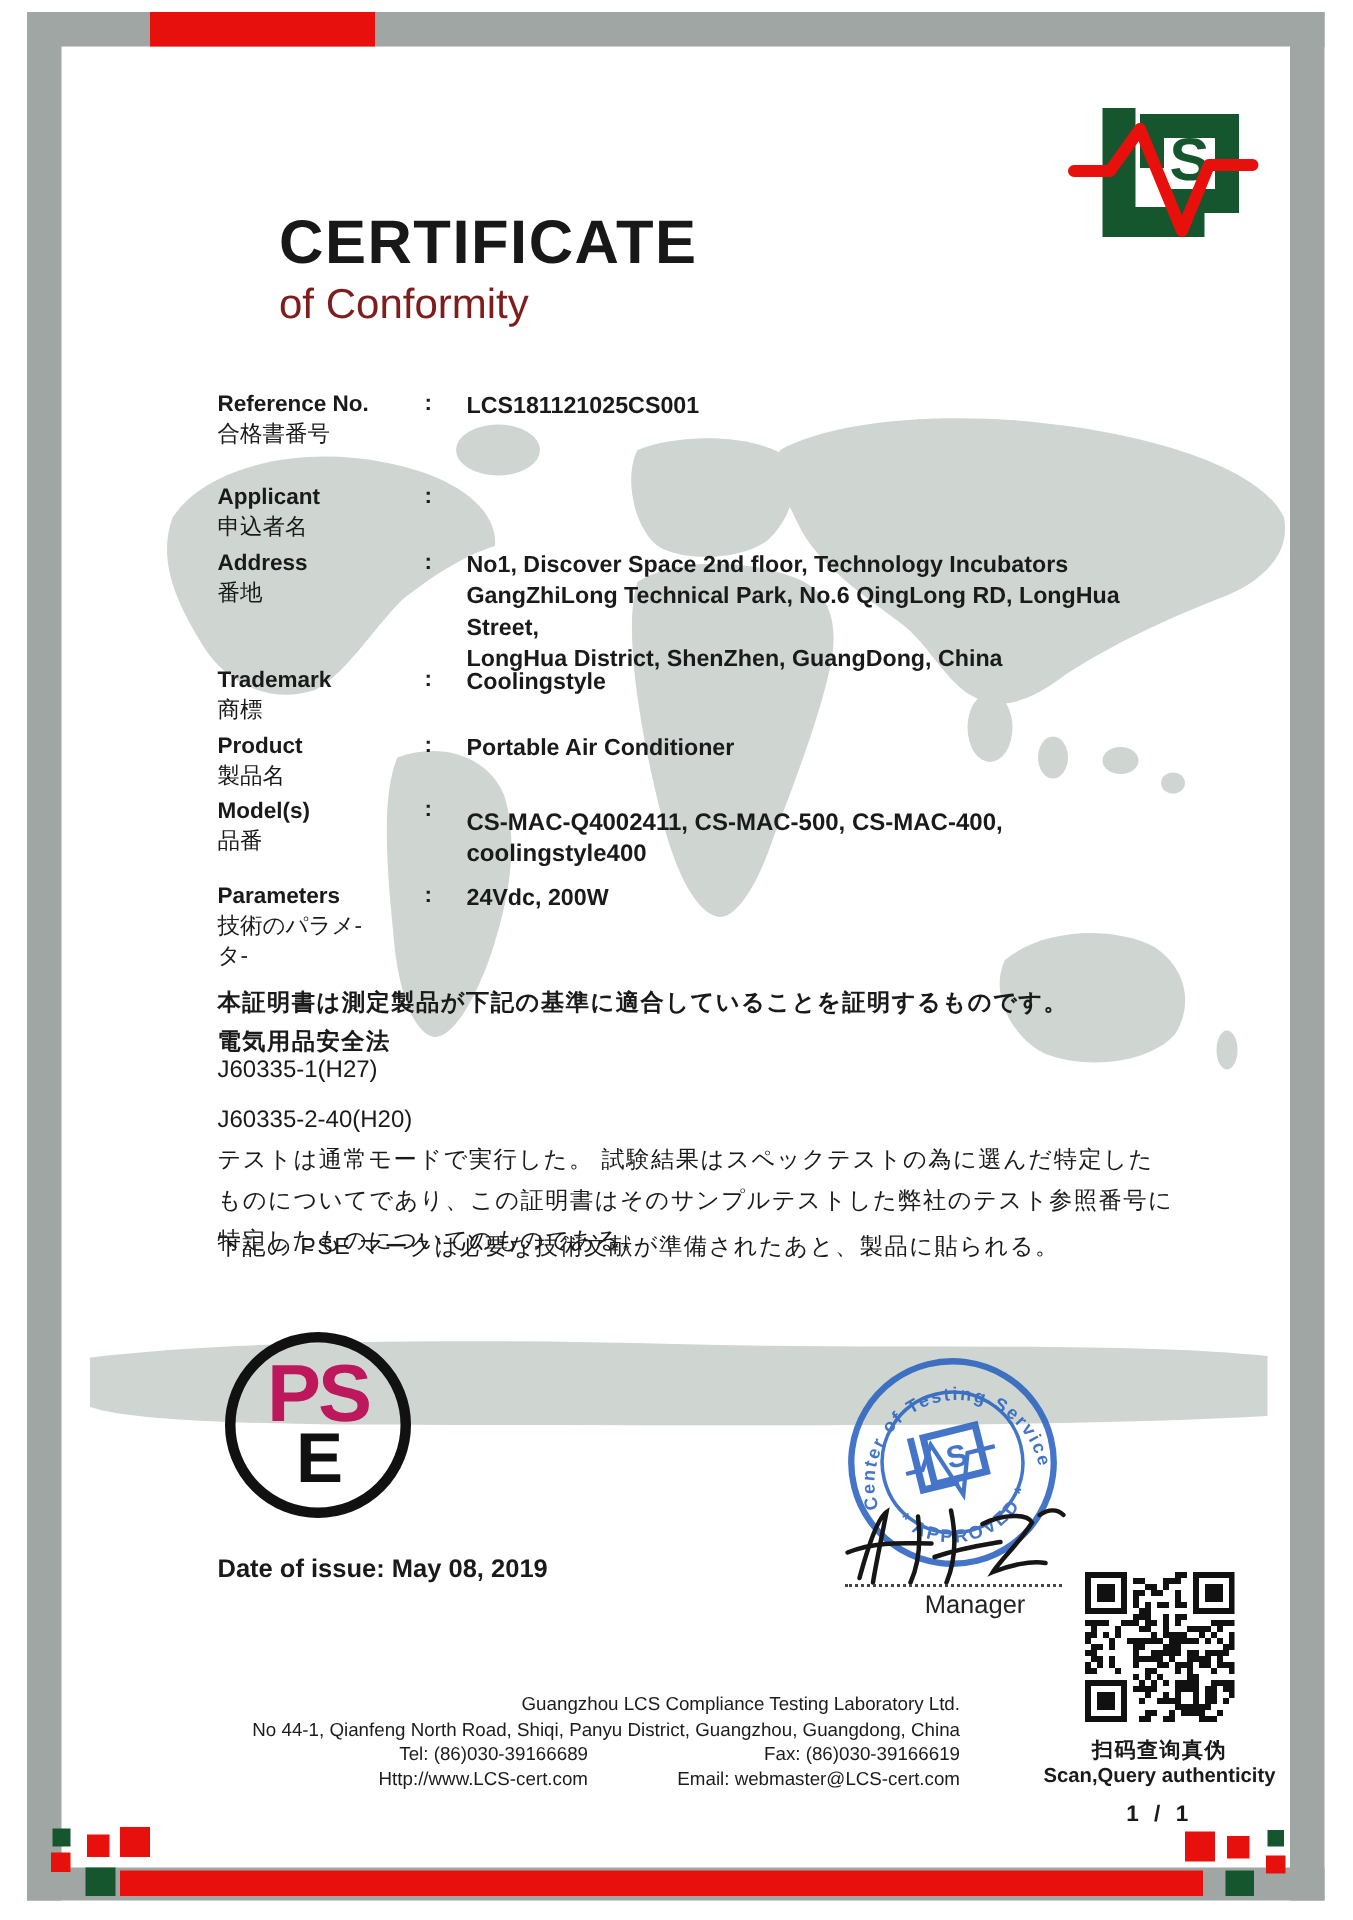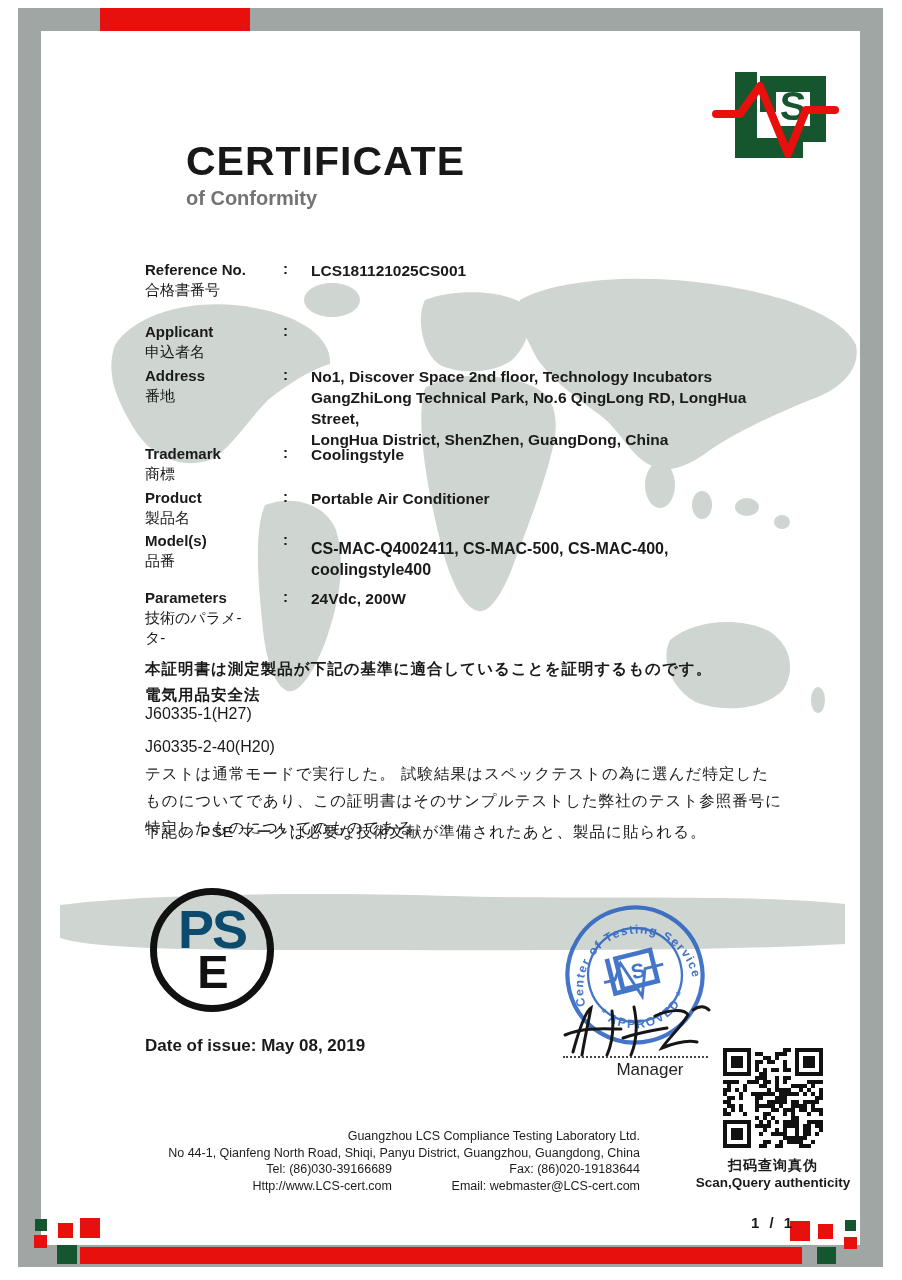"of Conformity" h2.cert-sub { color: #737373 -> #7f1d1d; font-size: 20px -> 28px; font-weight: bold -> normal }
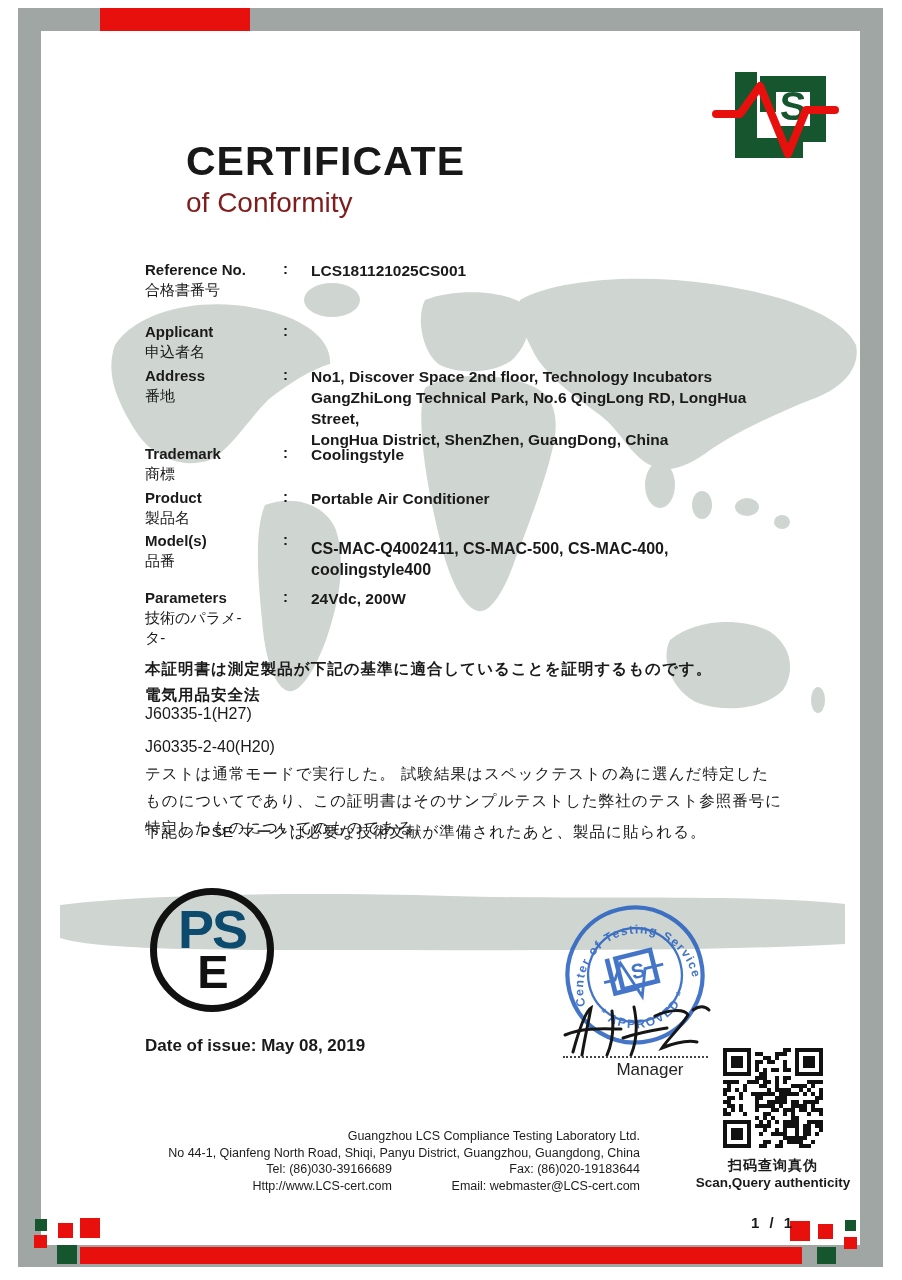"PS" .pse .ps { color: #0c4a6e -> #be185d }
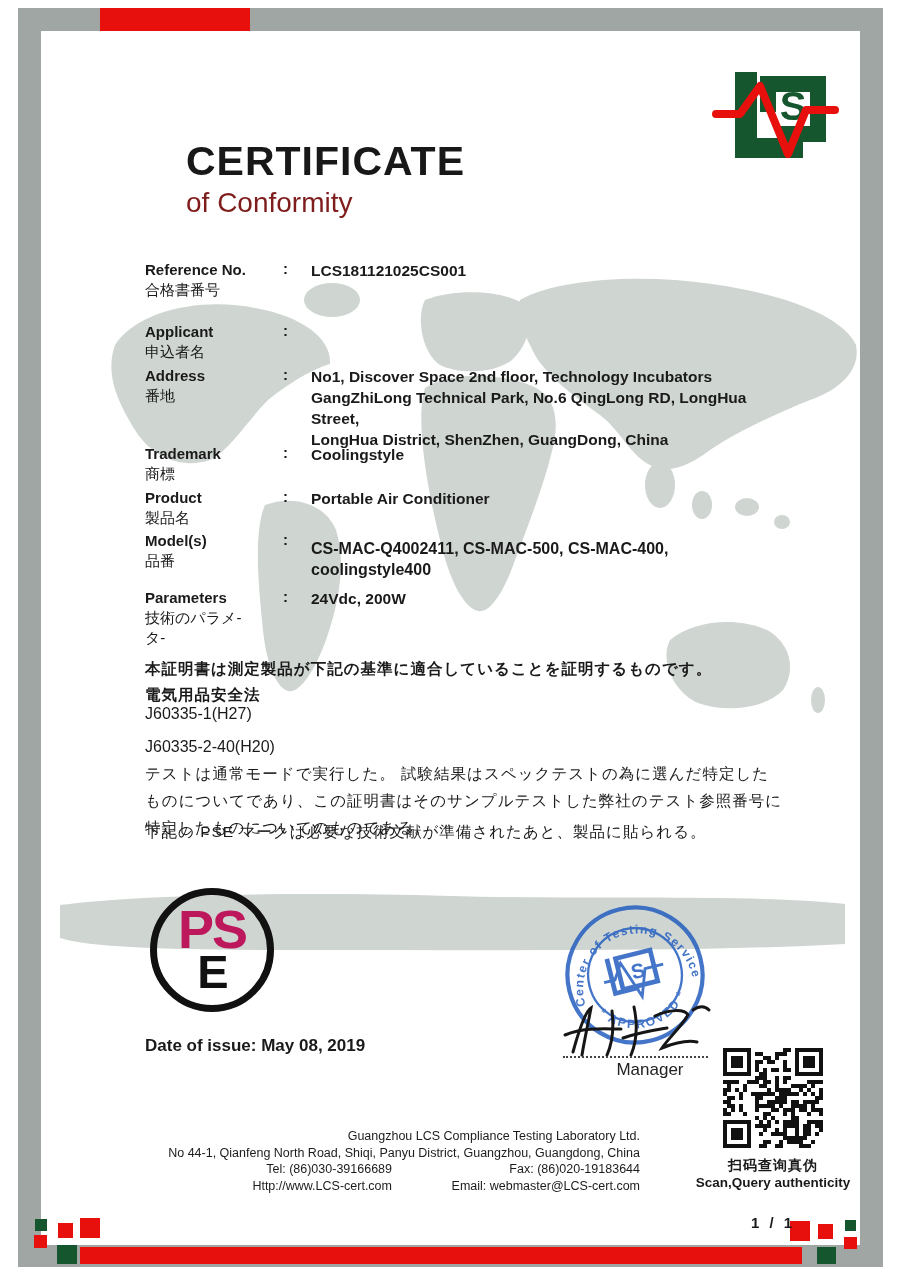"Fax: (86)020-19183644" span { text: 020-19183644 -> 030-39166619 }
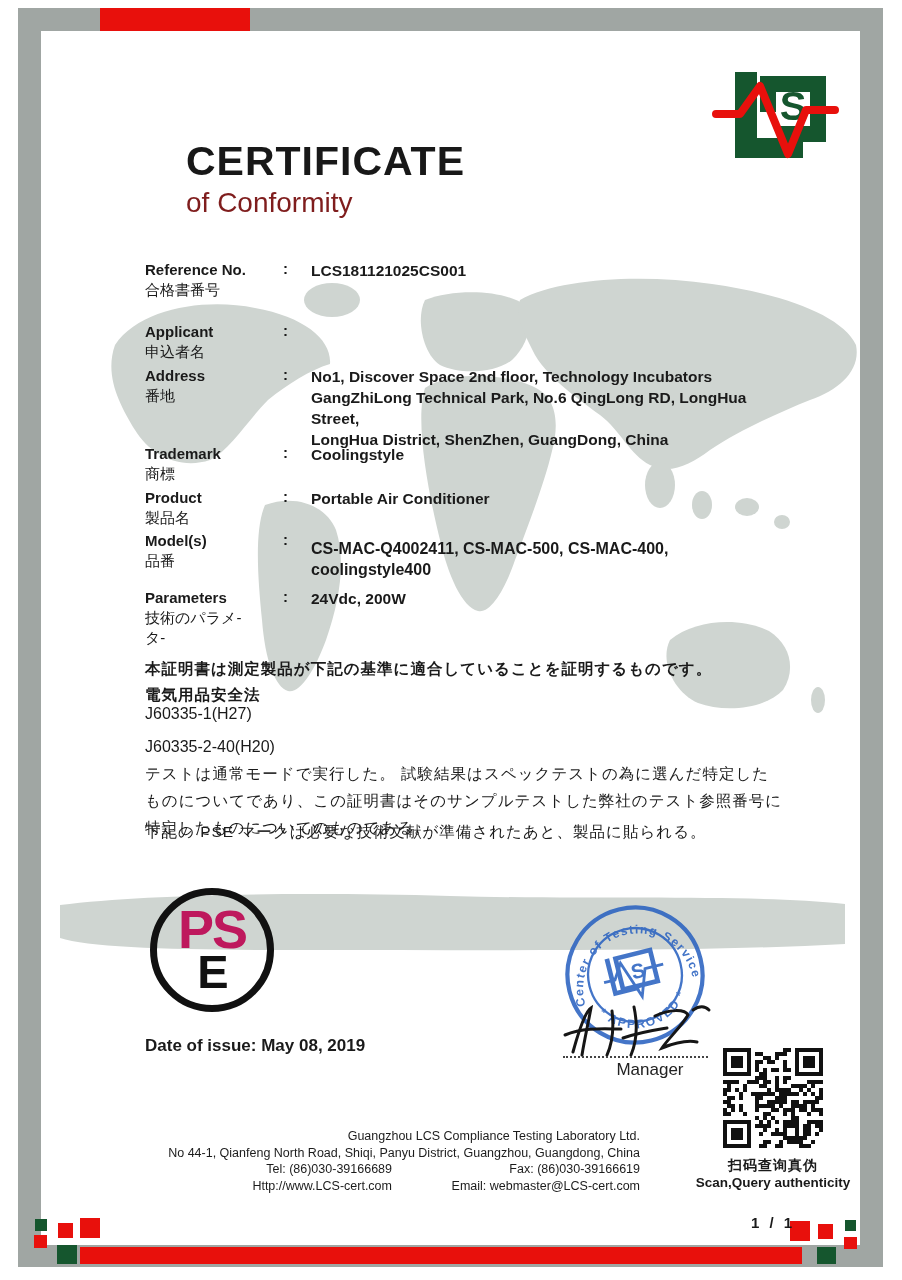"1 / 1" .qr-pg { margin-top: 24px -> 10px }
